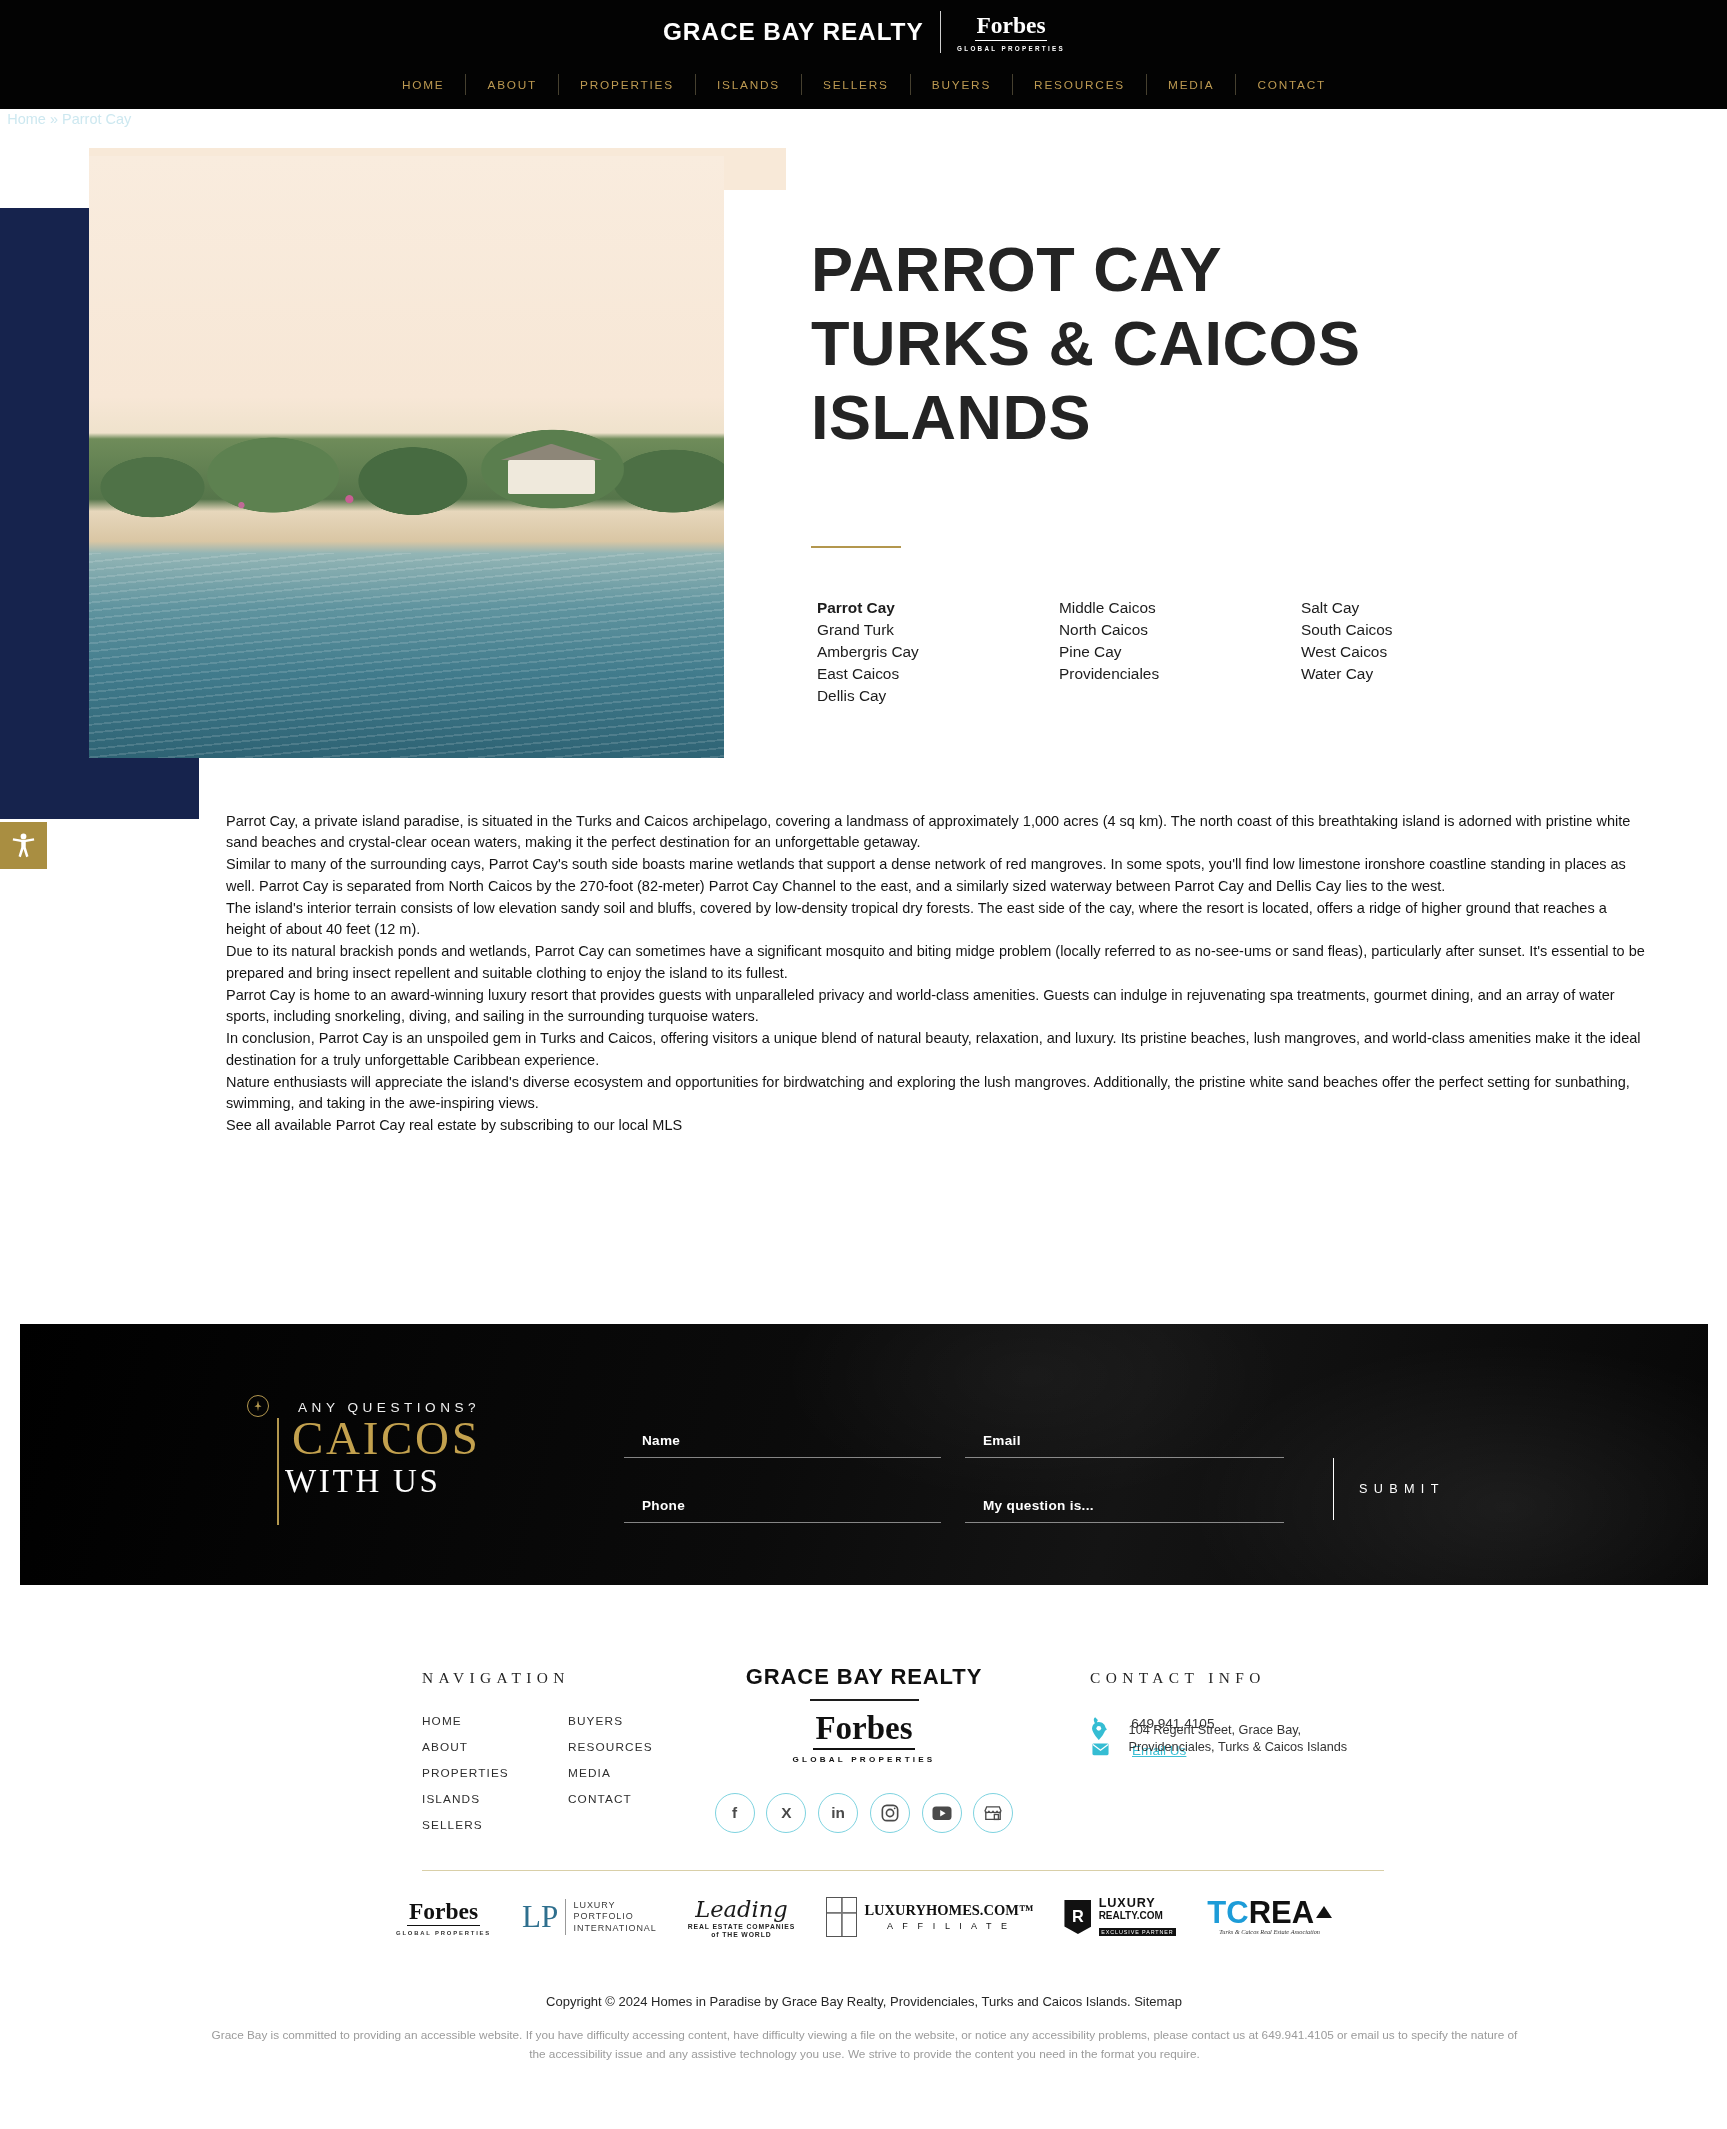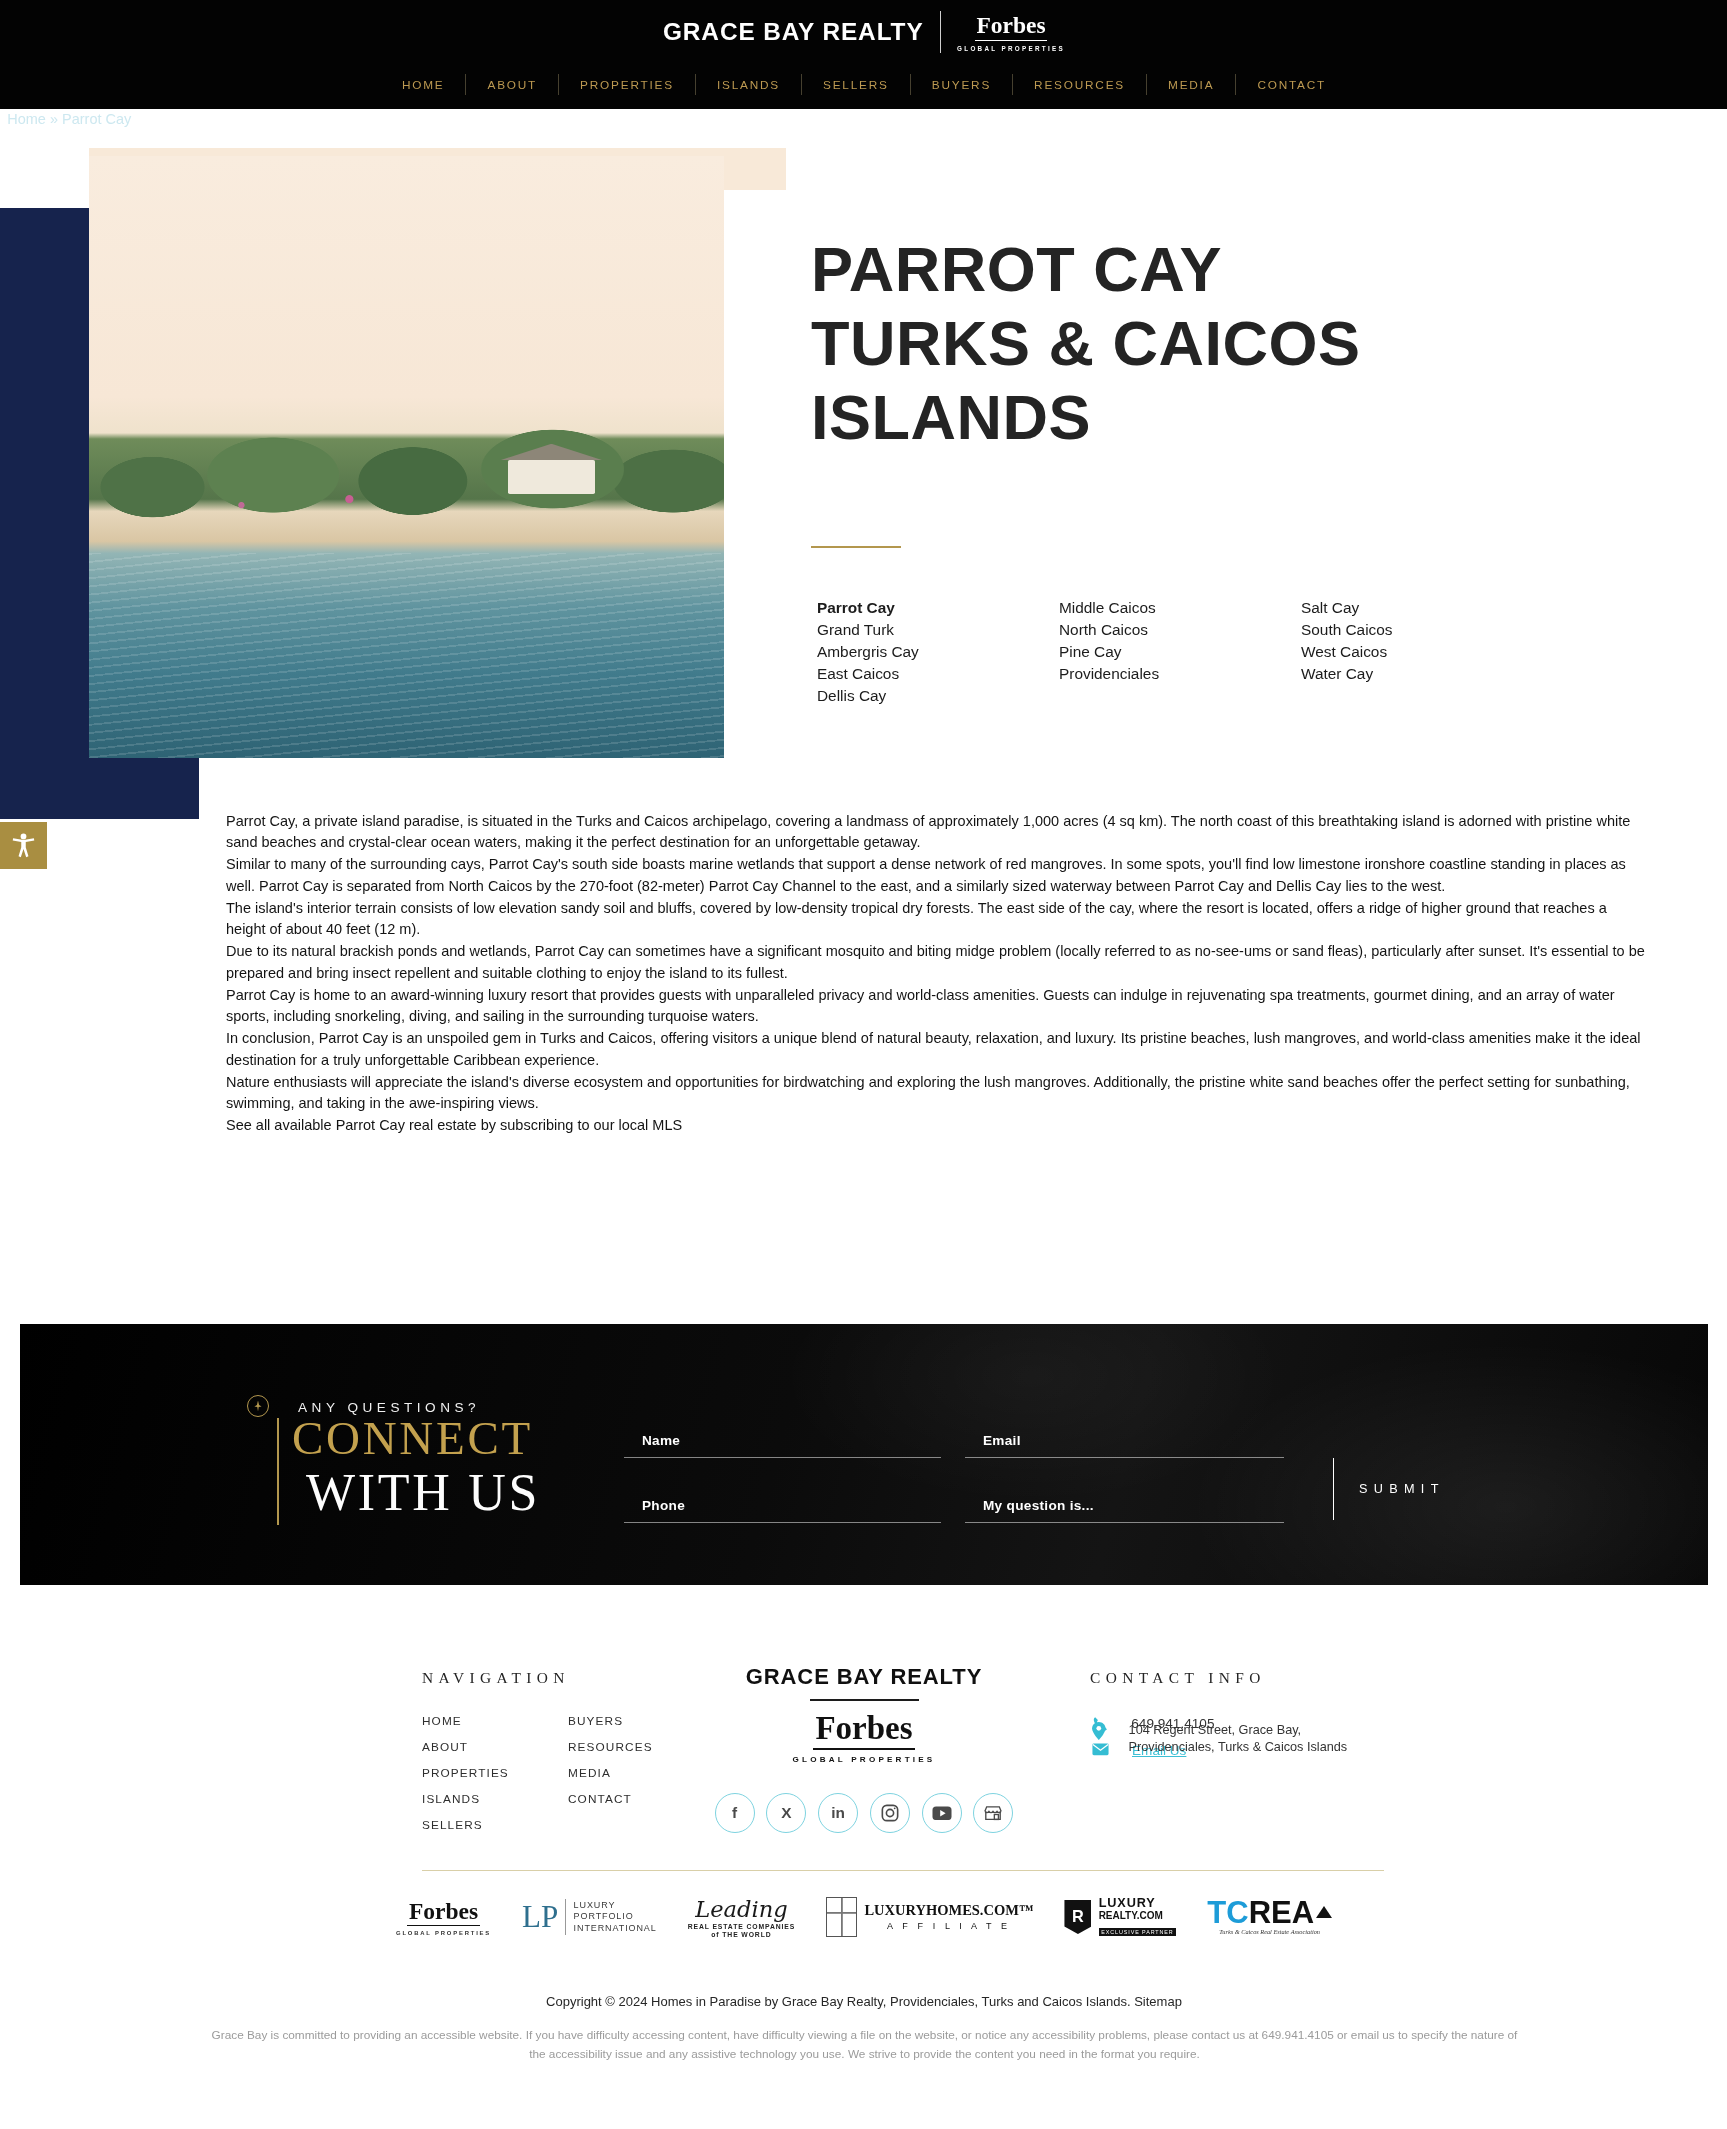"CONNECT" div.cta-connect { text: CONNECT -> CAICOS }
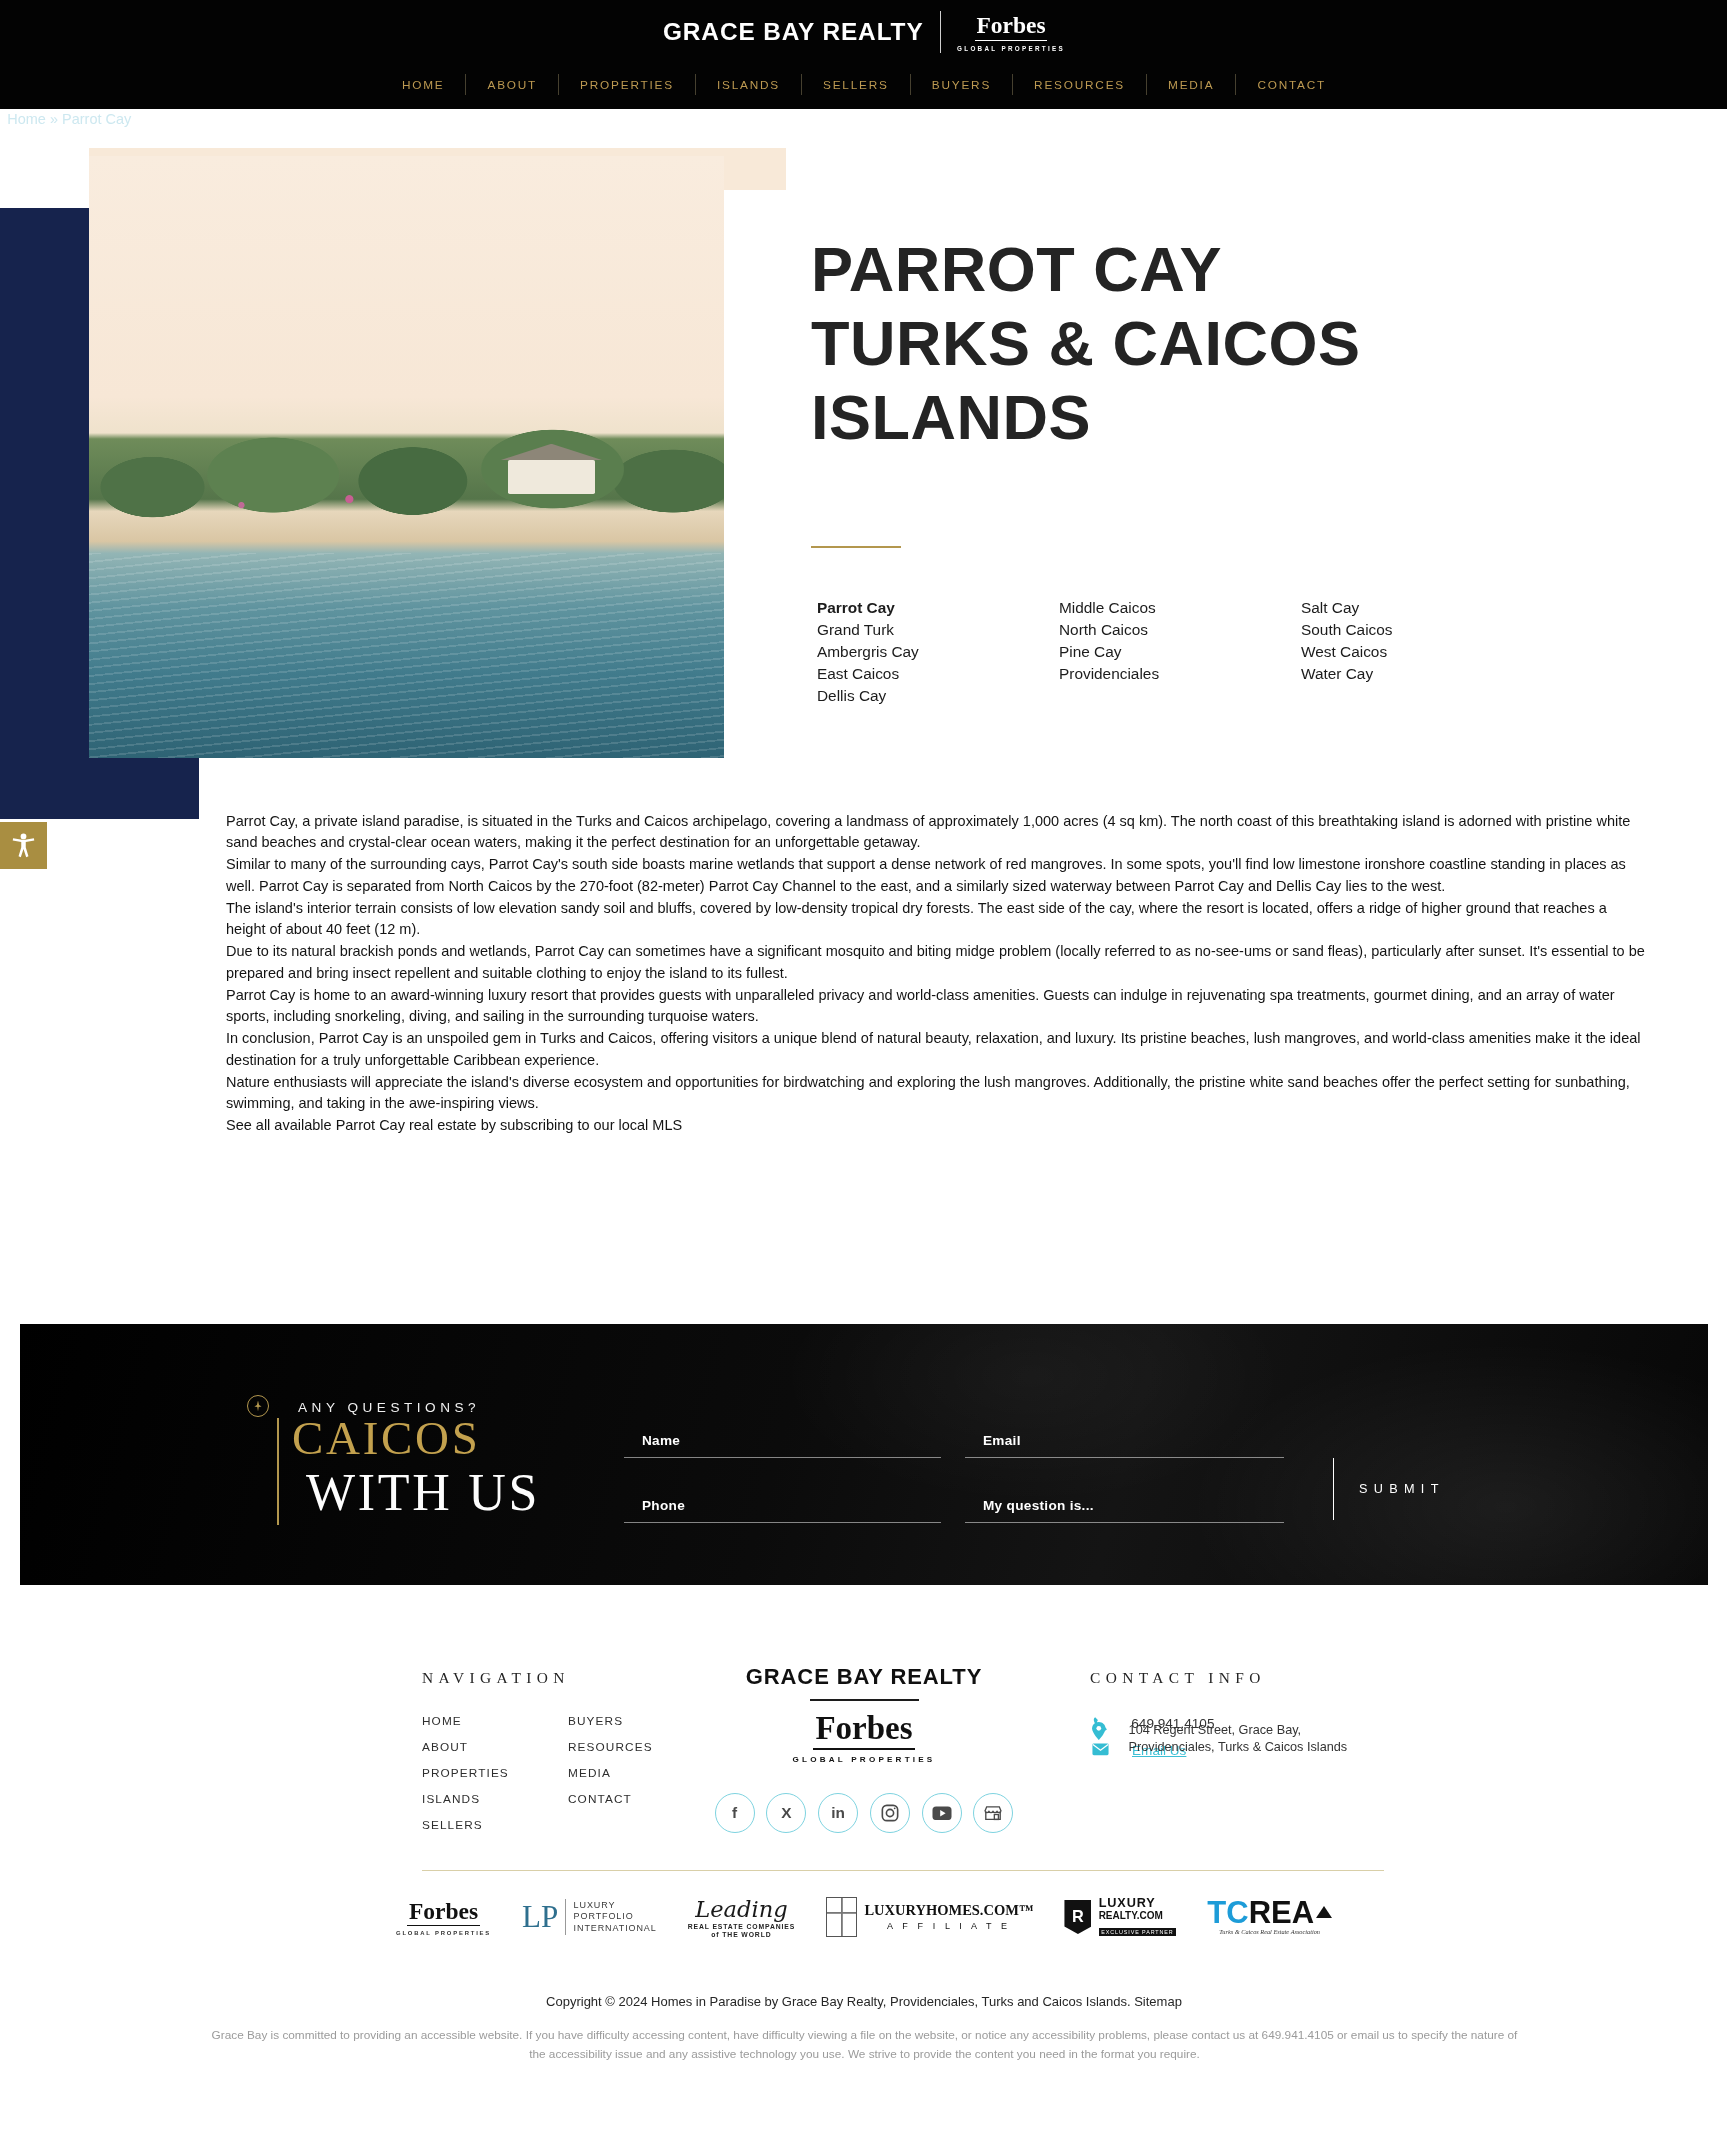"WITH US" .cta-withus { font-size: 52px -> 33px; left: 286px -> 265px }
